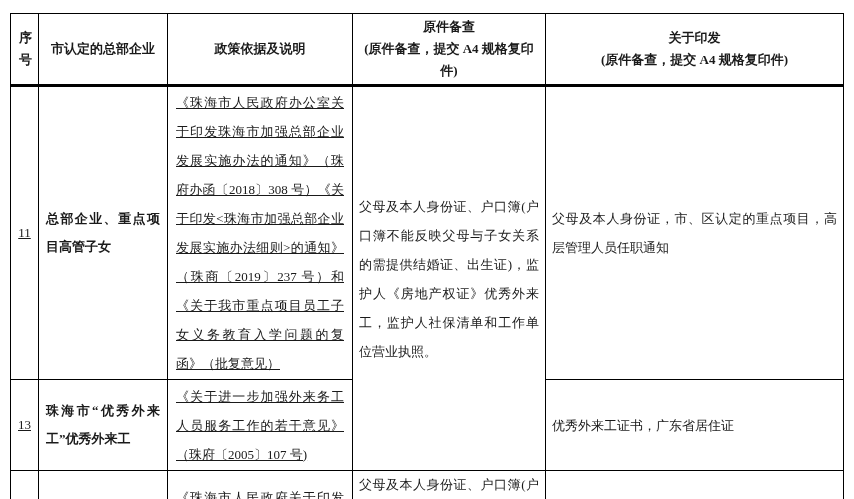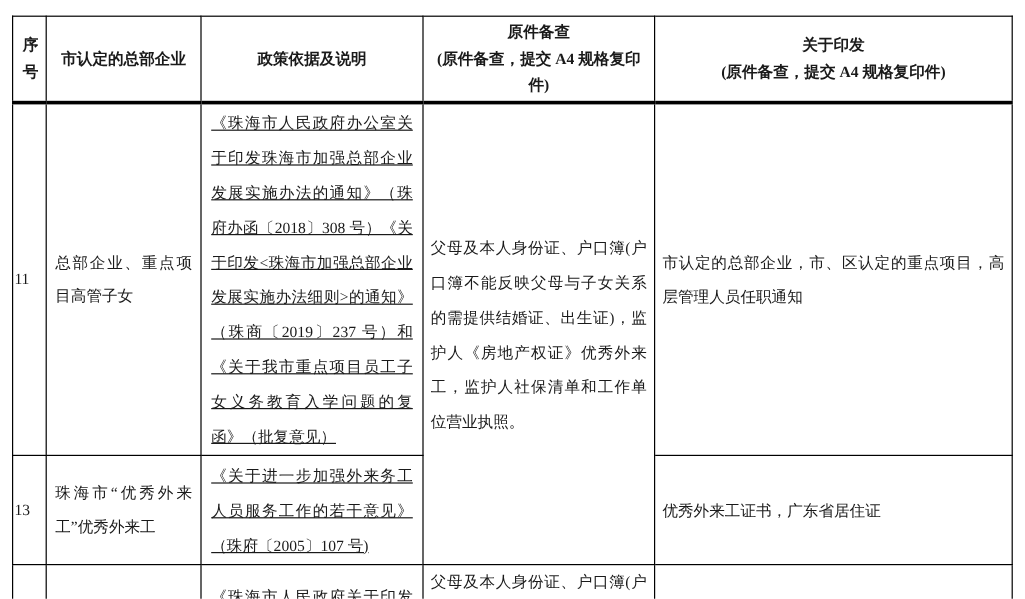"总部企业、重点项目高管子女" td.c-cat { font-weight: none -> bold }
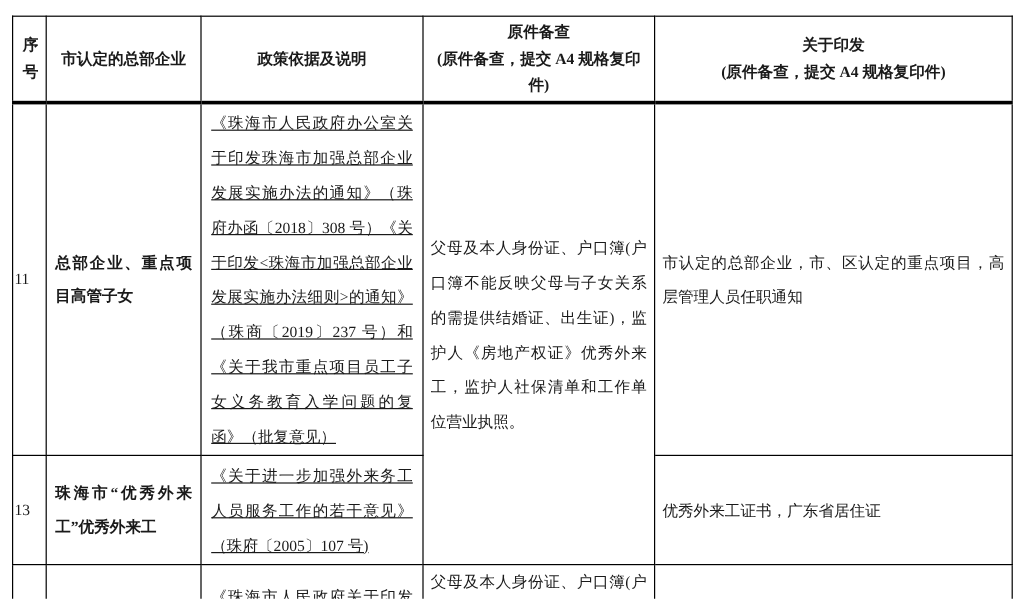"市认定的总部企业，市、区认定的重点项目，高层管理人员任职通知" td.c-proof { text: 市认定的总部企业 -> 父母及本人身份证 }
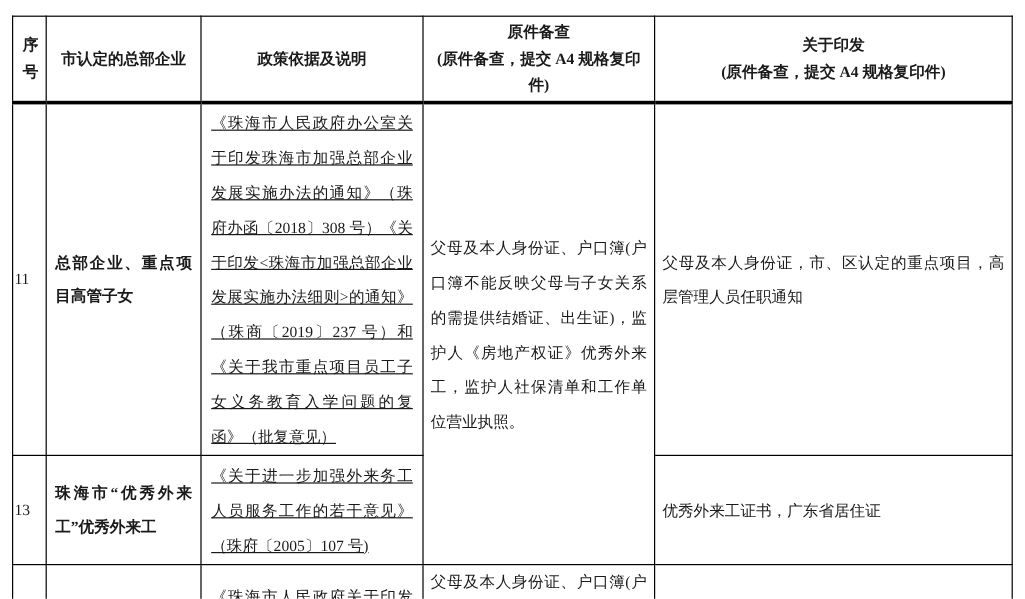"11" td.c-no { text-align: none -> center; text-decoration: none -> underline }
